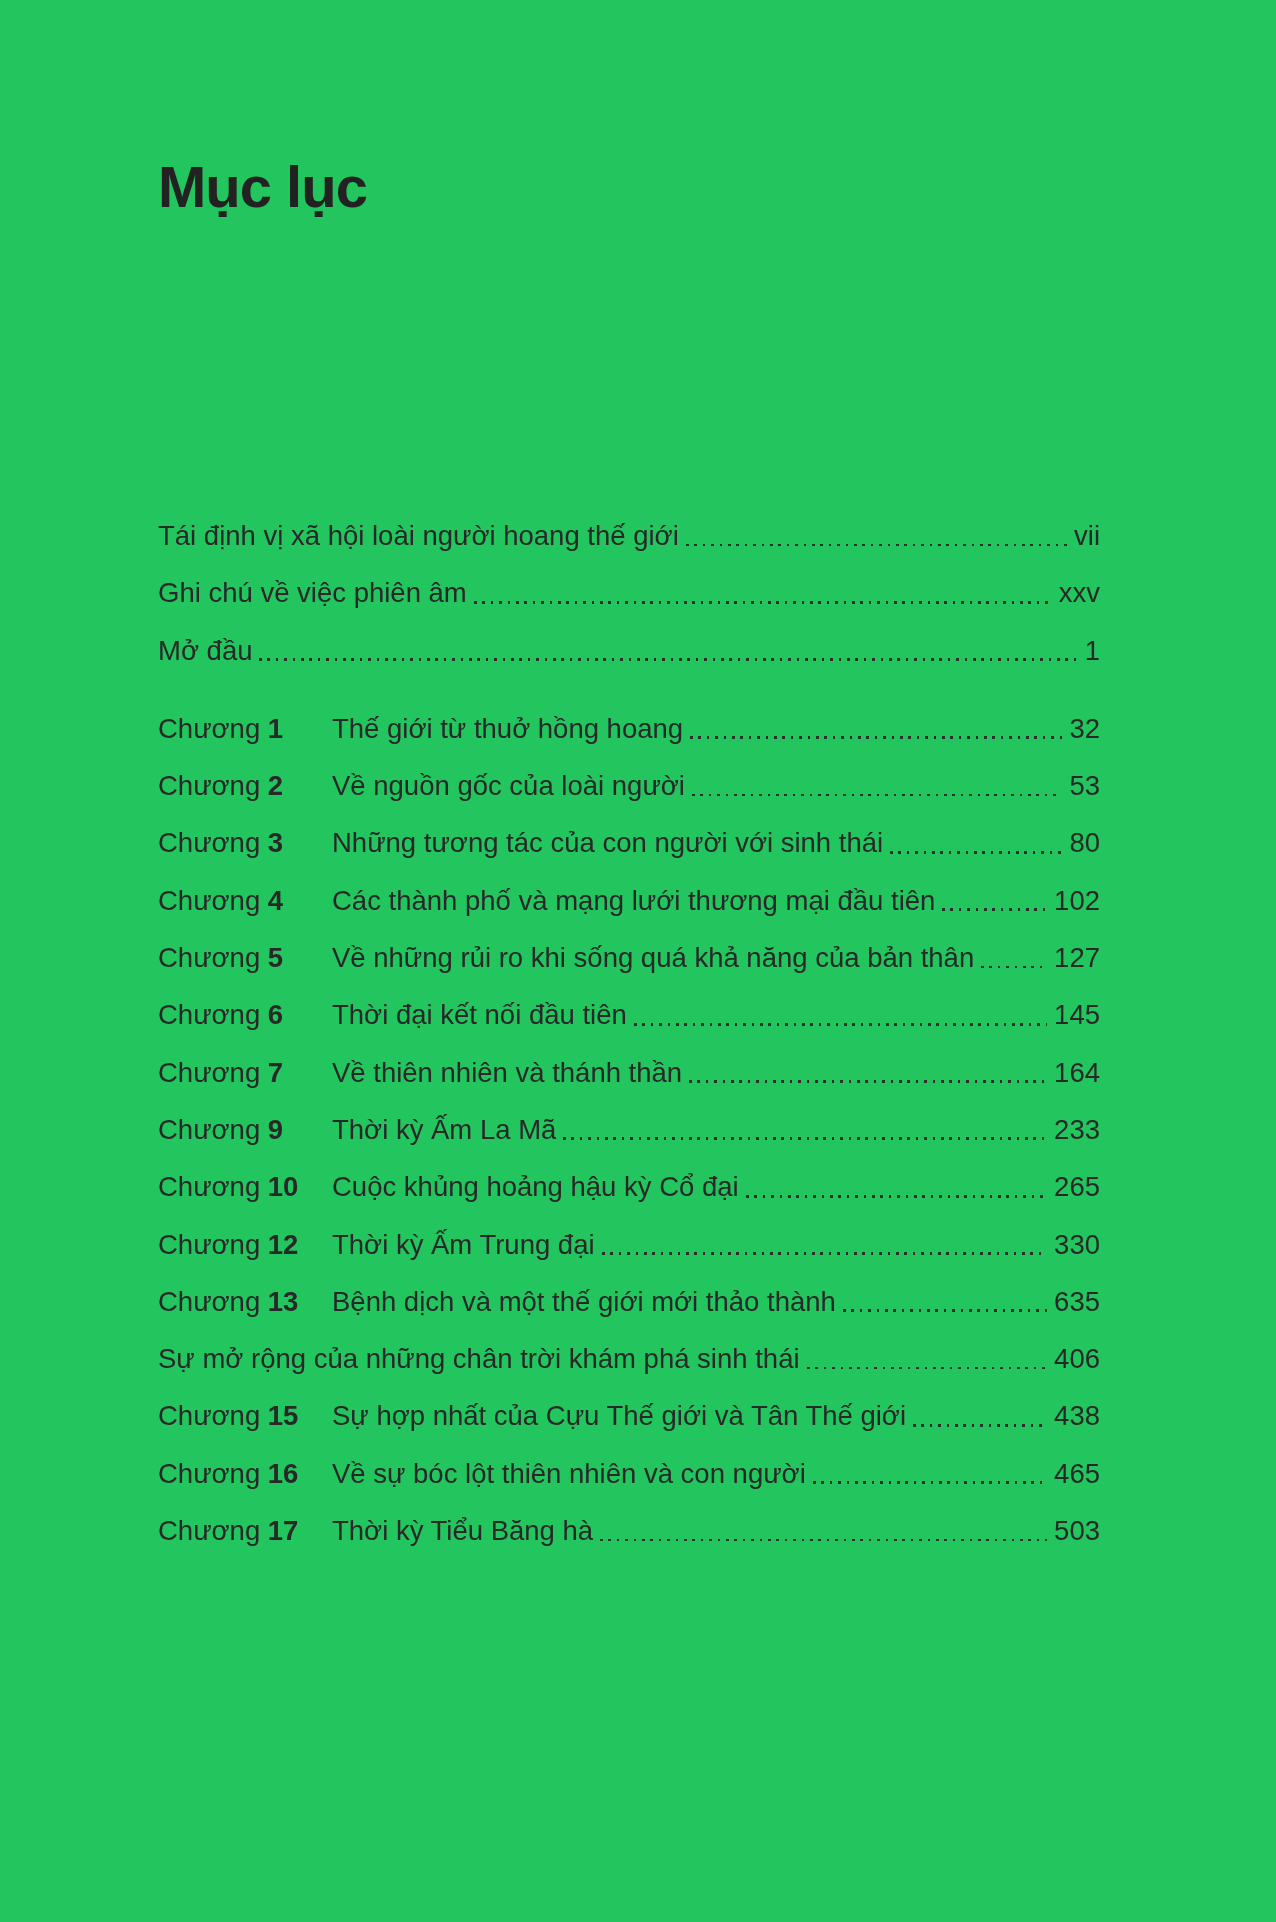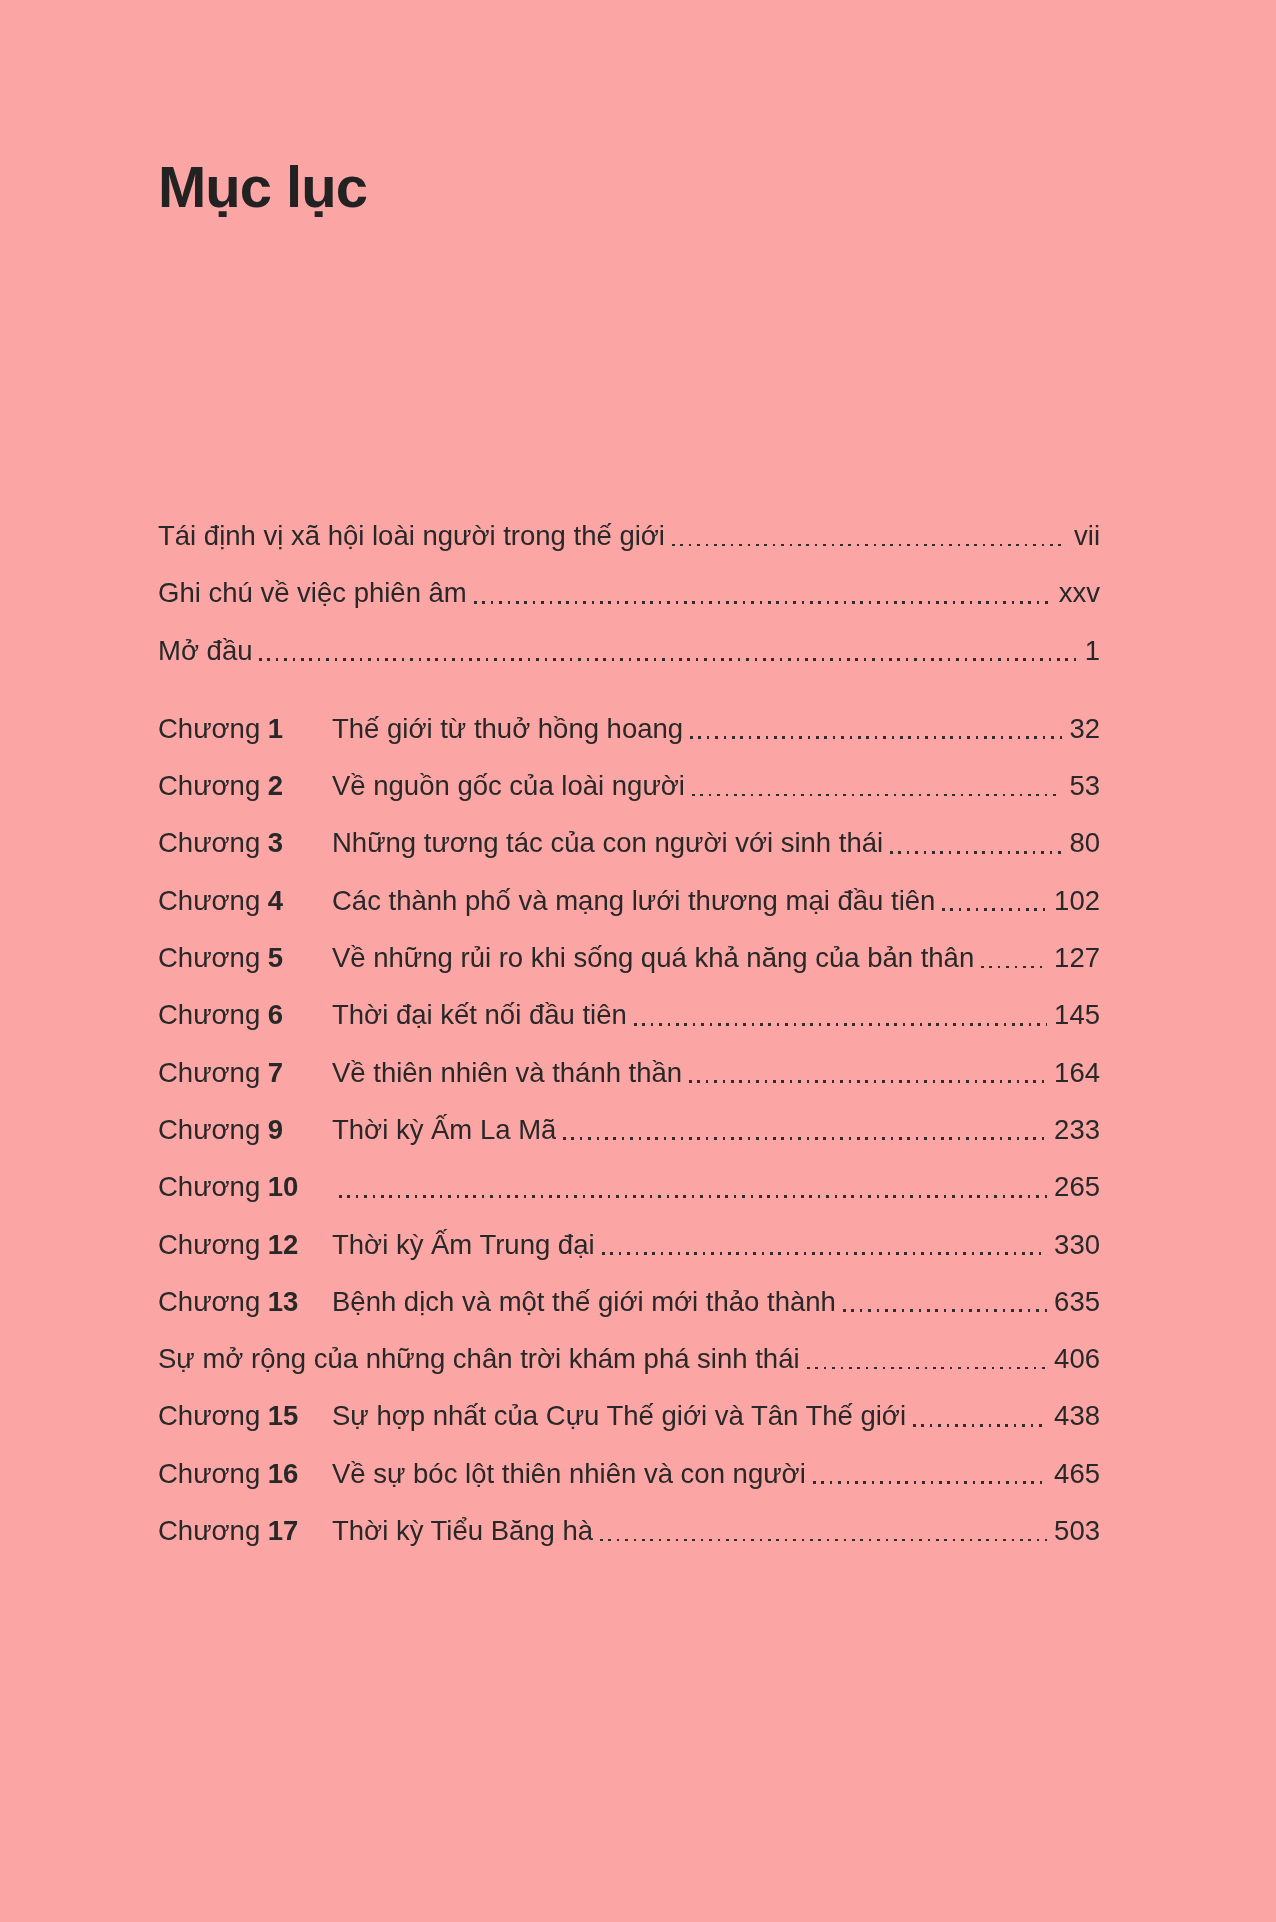"Mục lục" .page { background: #fca5a5 -> #22c55e }
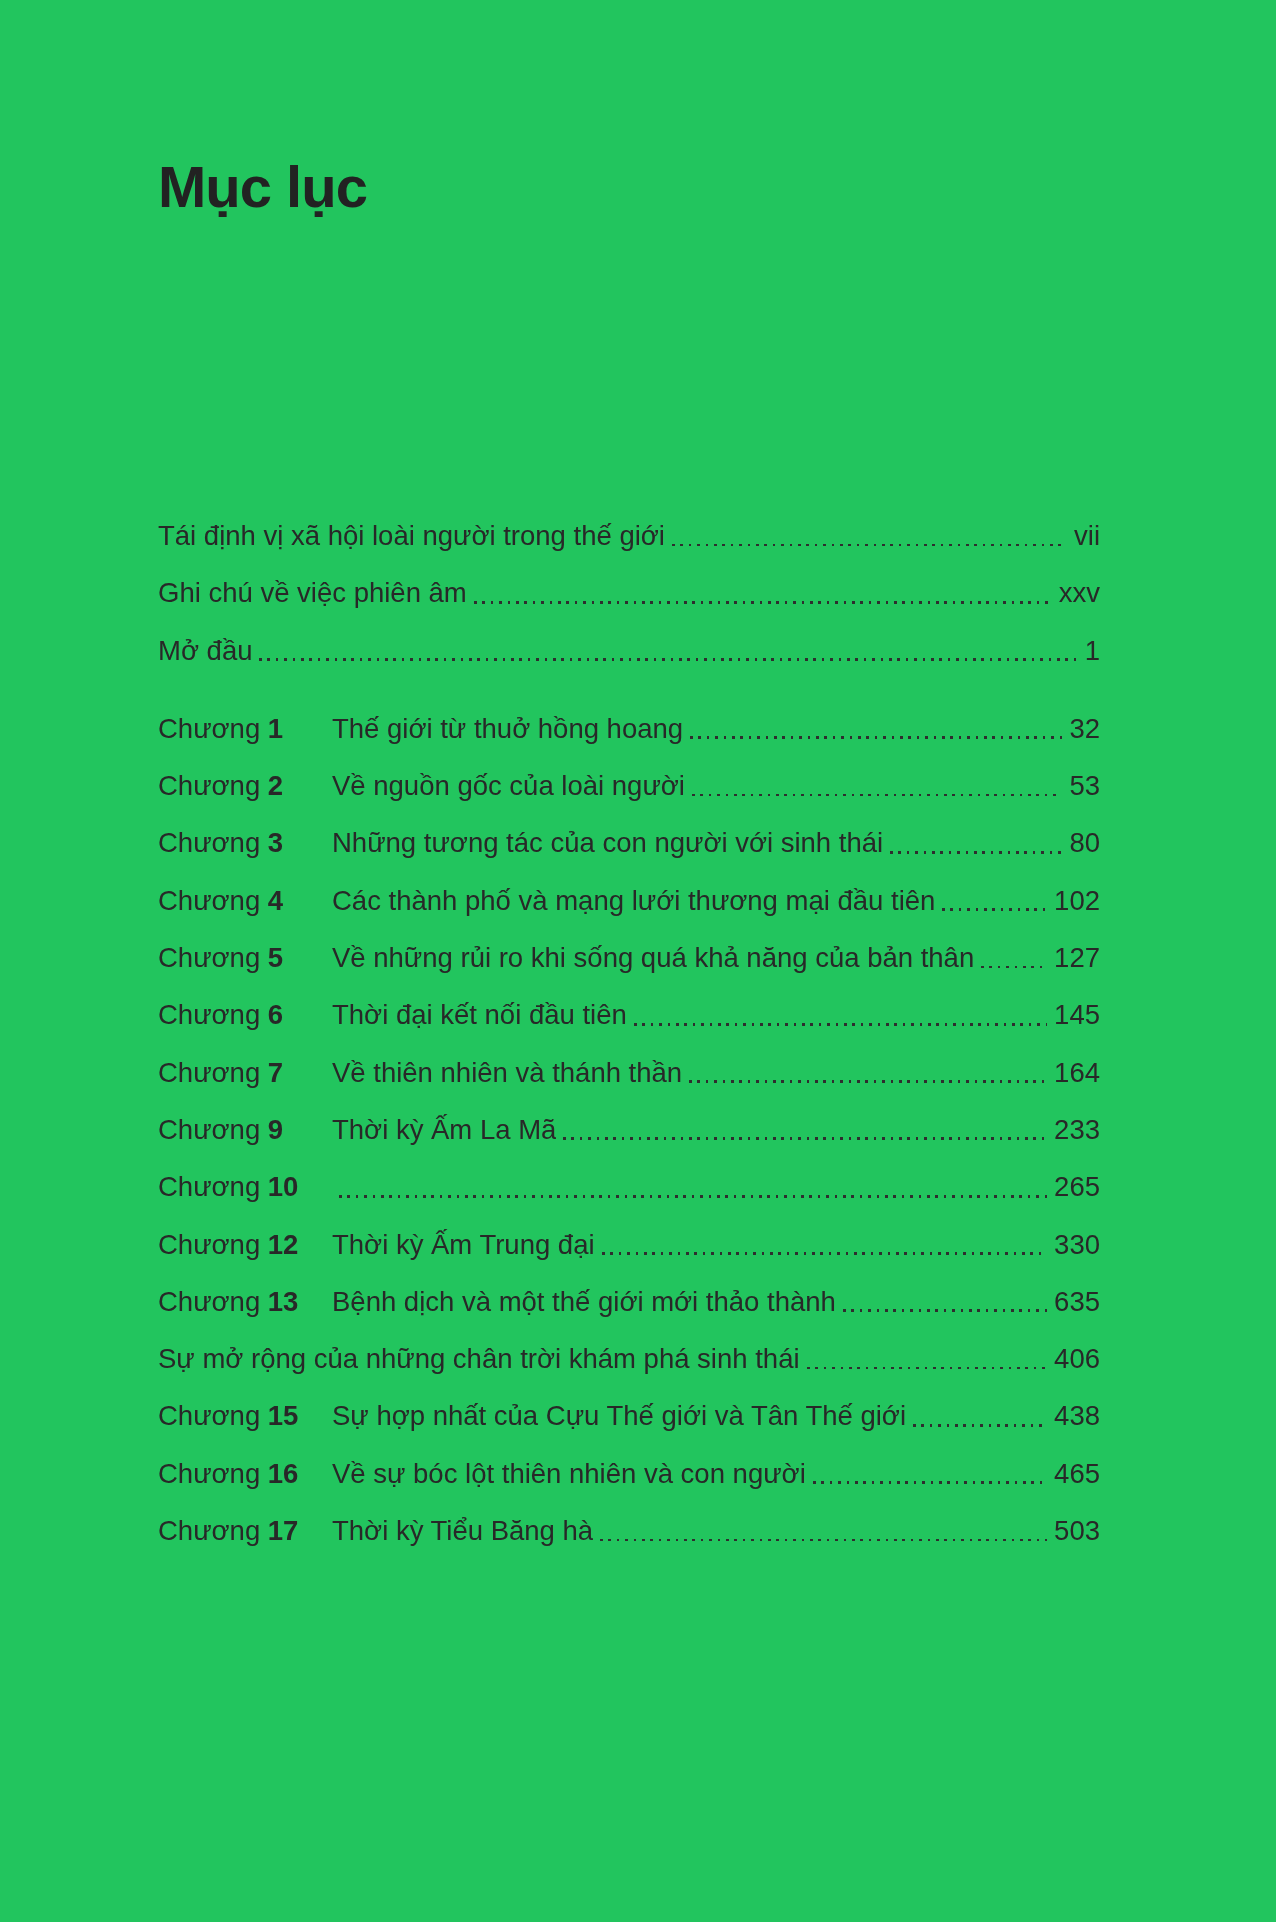"Tái định vị xã hội" span.entry-label { text: trong -> hoang }
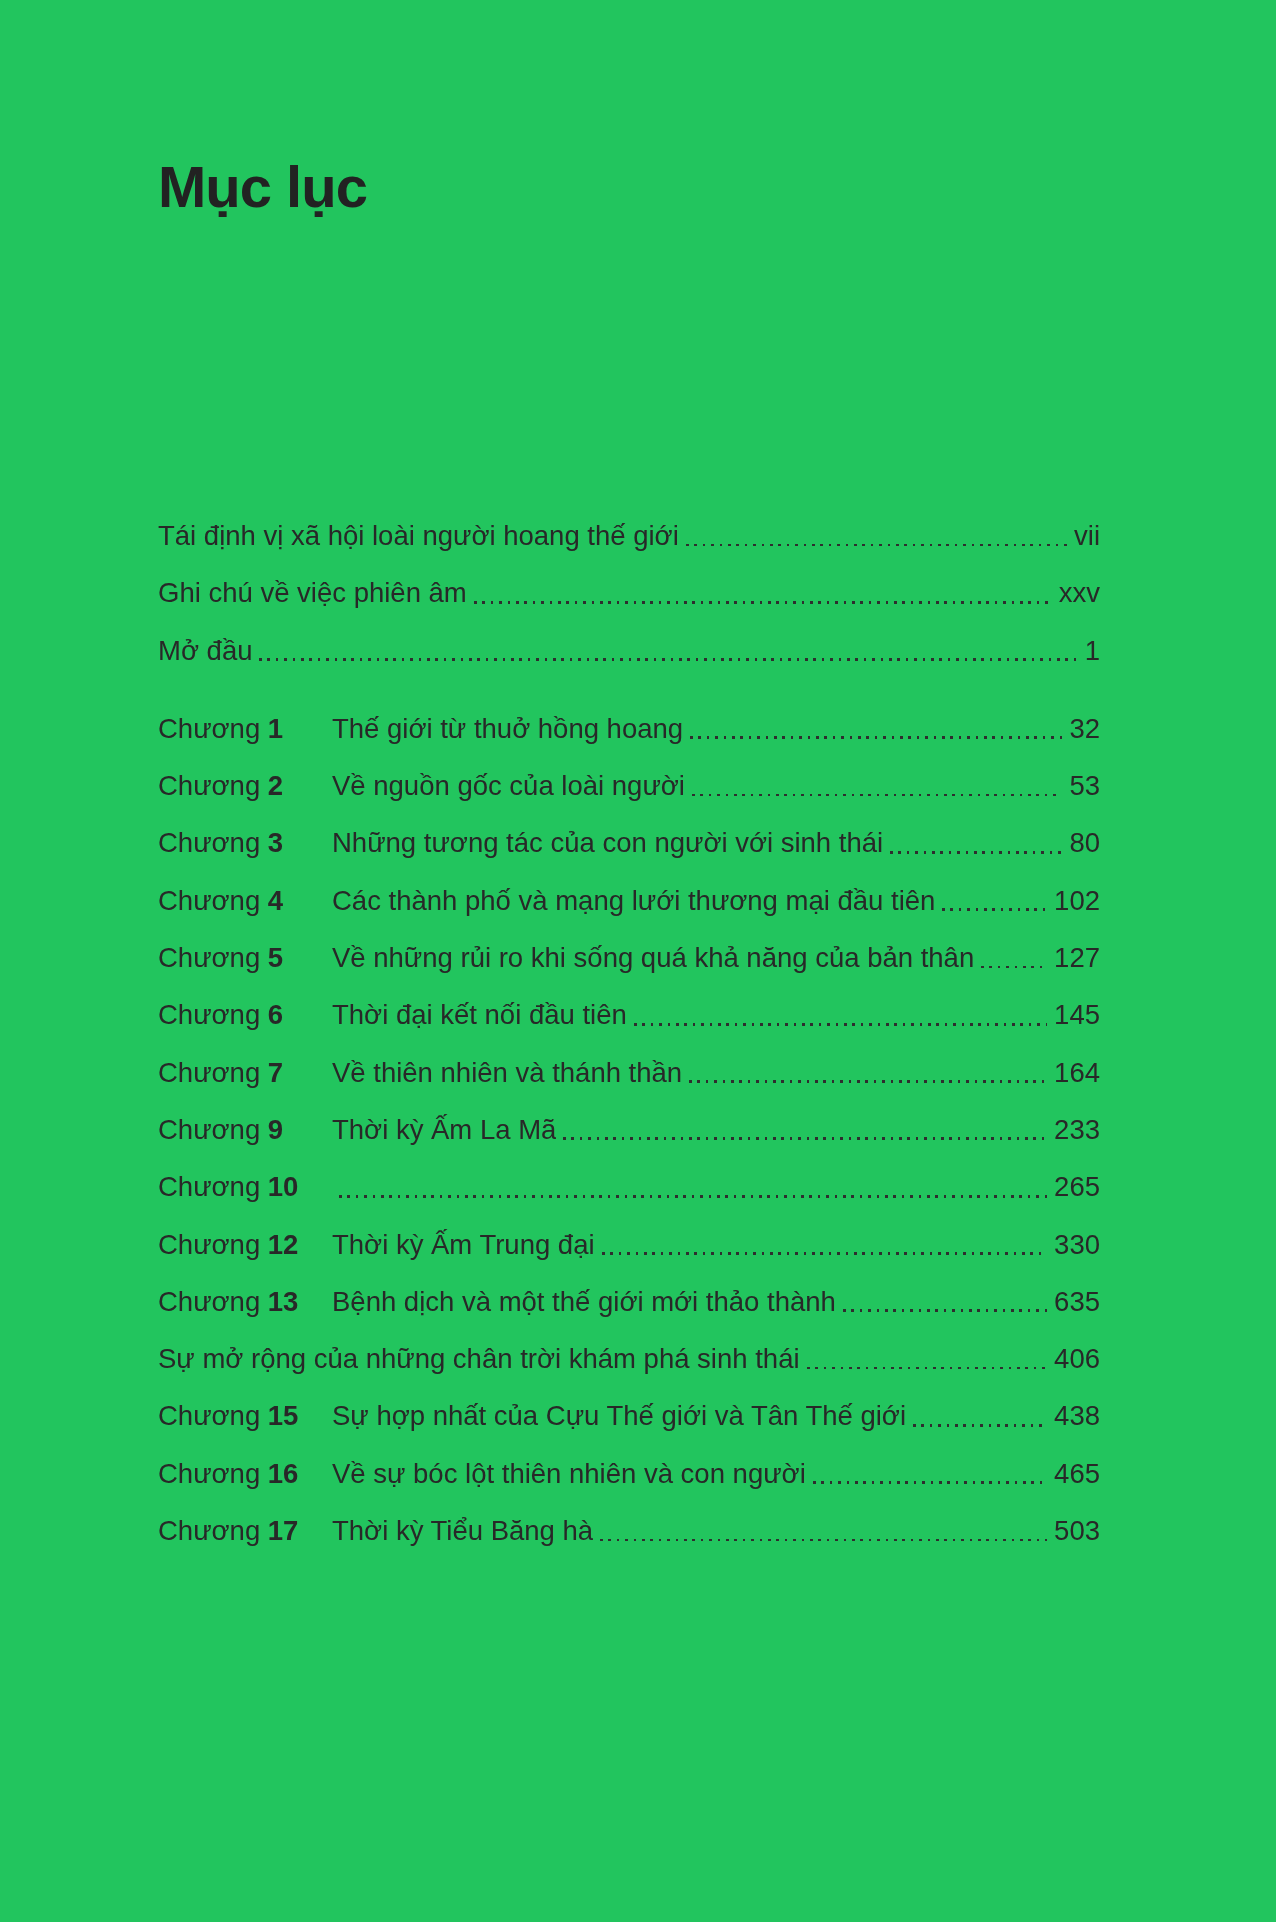"Cuộc khủng hoảng hậu kỳ" span.entry-title { html: none -> <span>Cuộc khủng hoảng hậu kỳ Cổ đại</span> }
